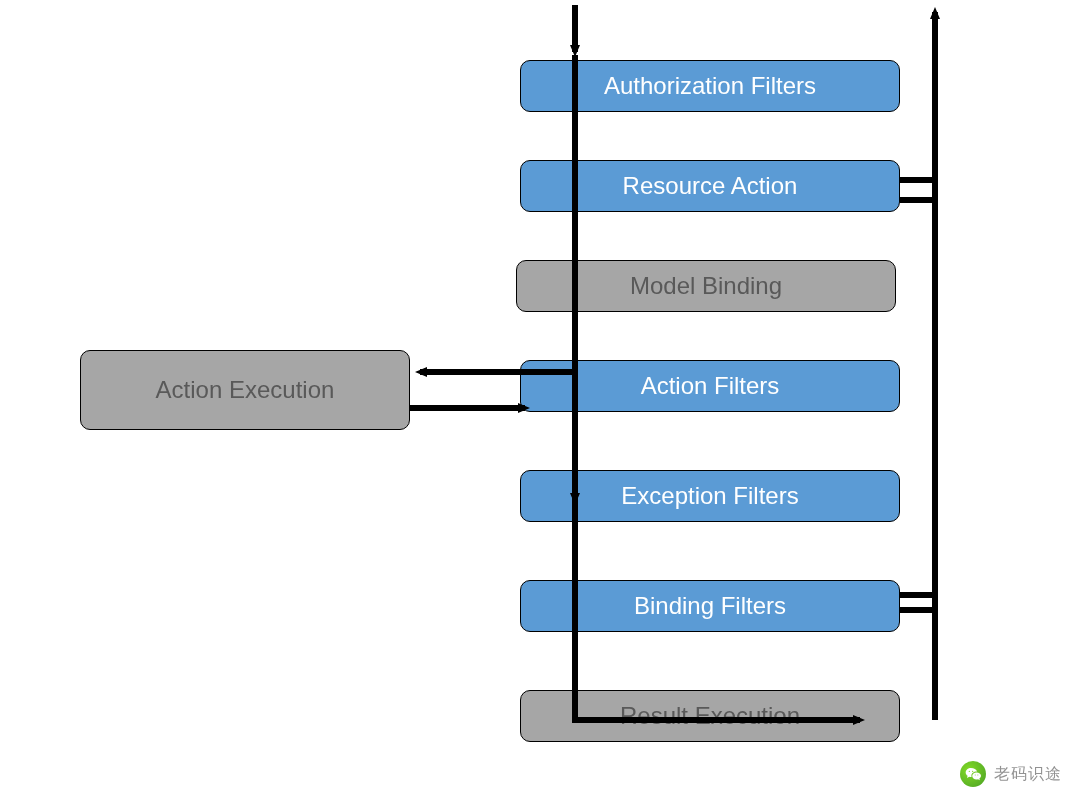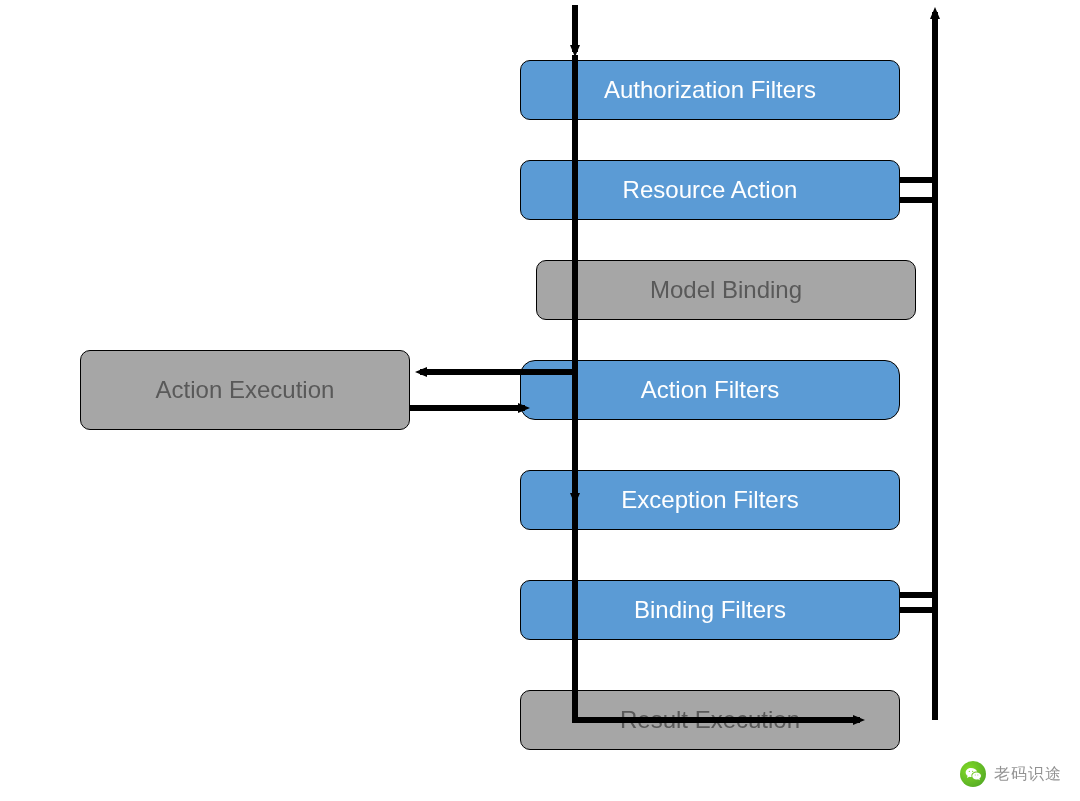"Authorization Filters" .box { height: 60px -> 52px }
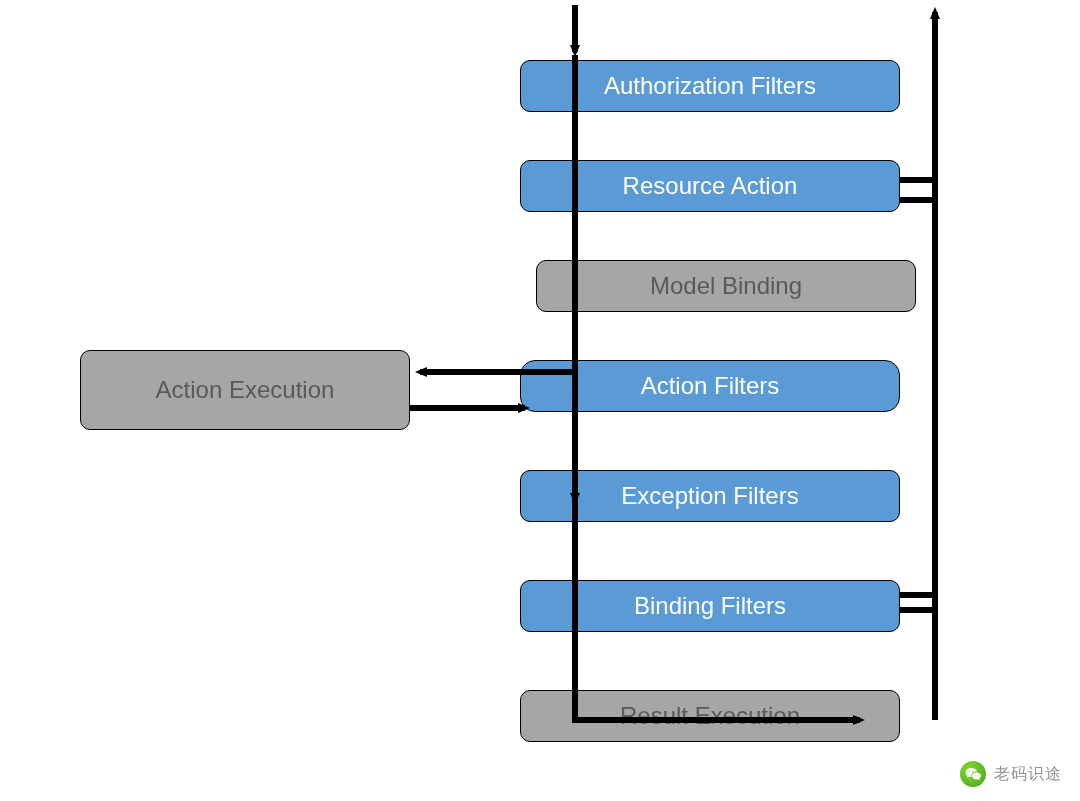"Model Binding" div.box { left: 536px -> 516px }
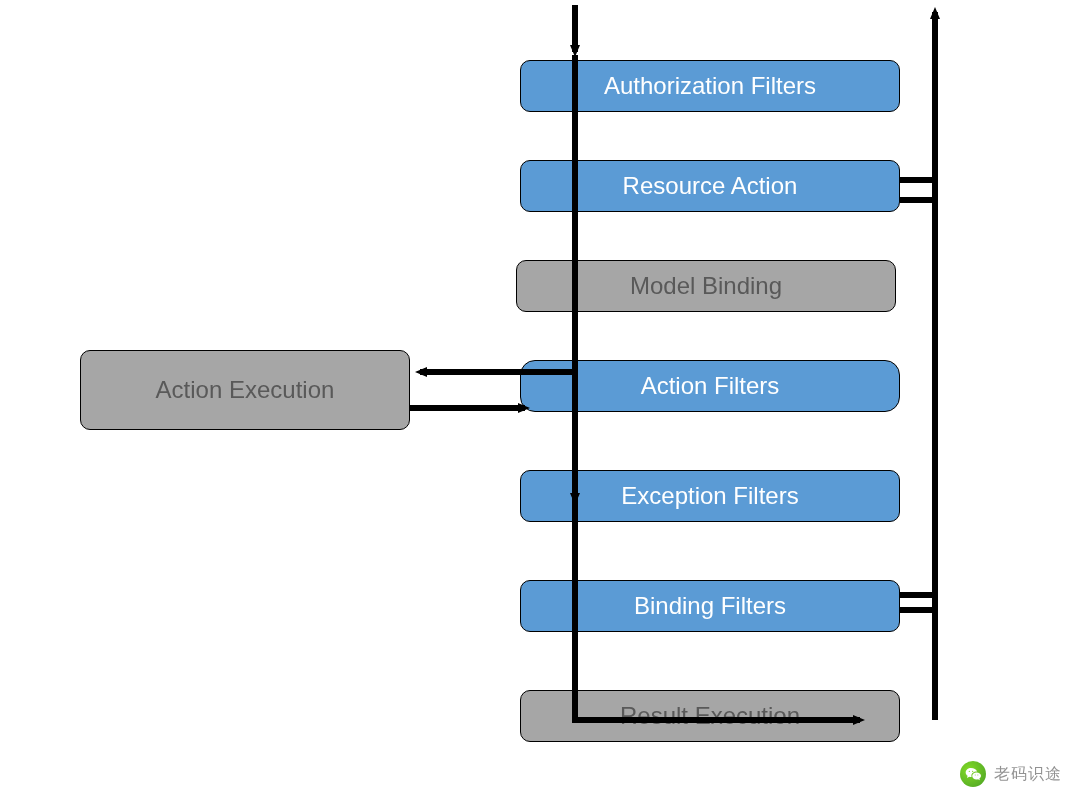"Action Filters" div.box { border-radius: 15px -> none }
